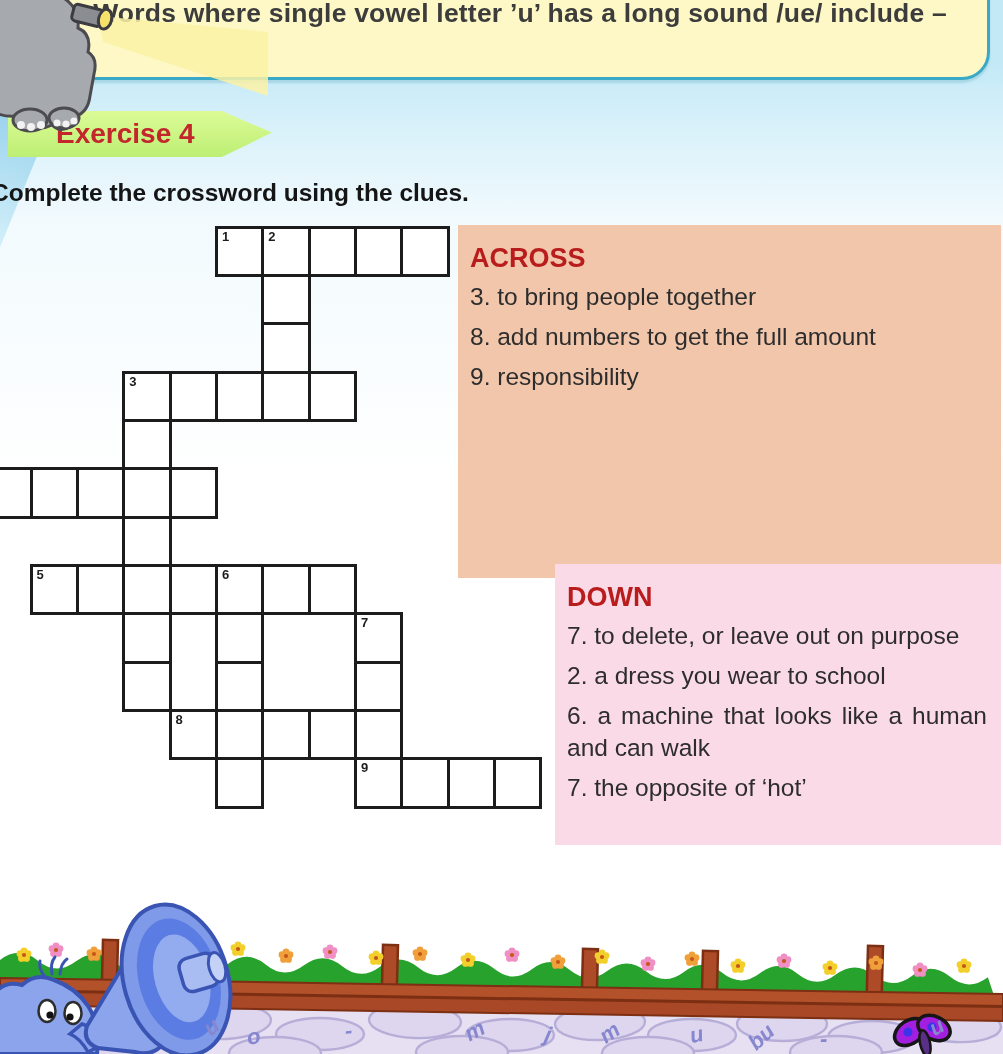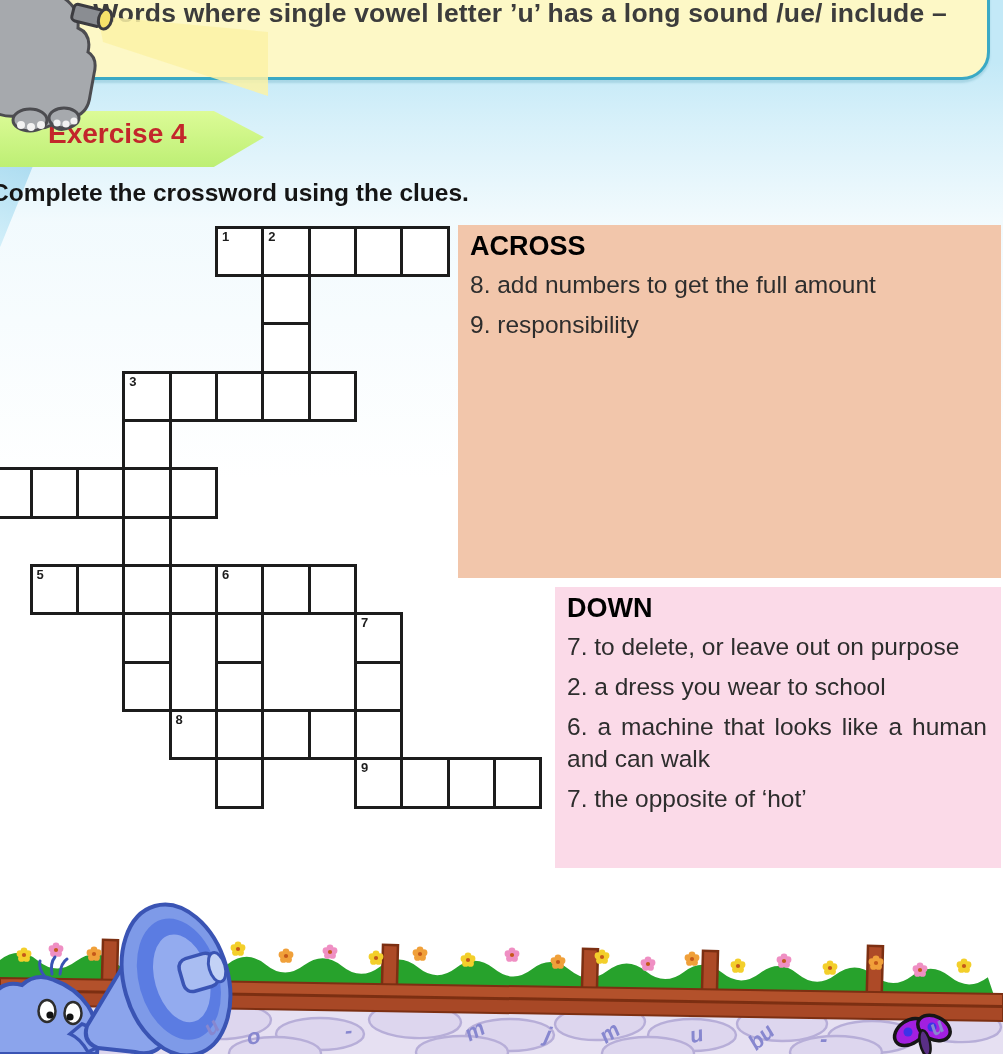"Exercise 4" .ex-banner { height: 56px -> 46px; left: 0 -> 8px }
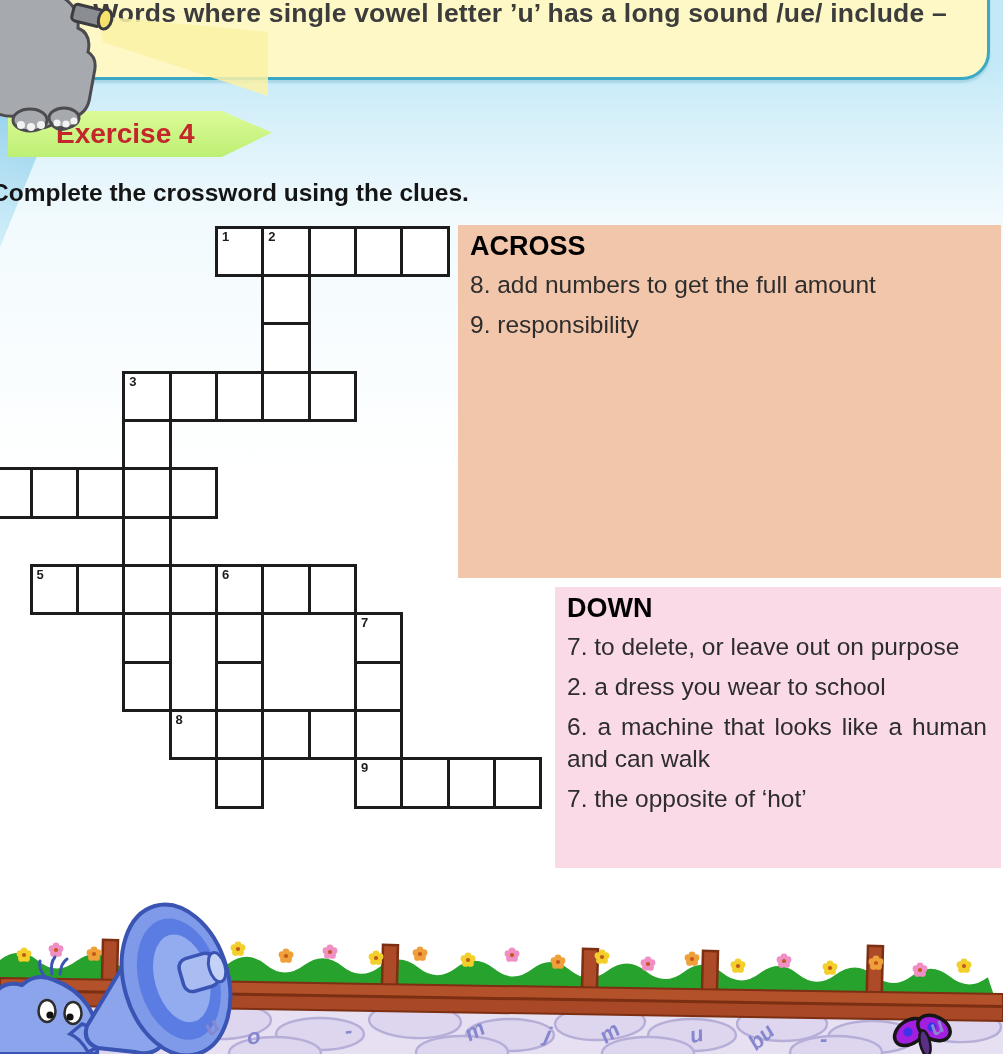"ACROSS" .panel h2 { color: #000000 -> #b91c1c; margin: 0 0 7px 0 -> 12px 0 7px 0 }
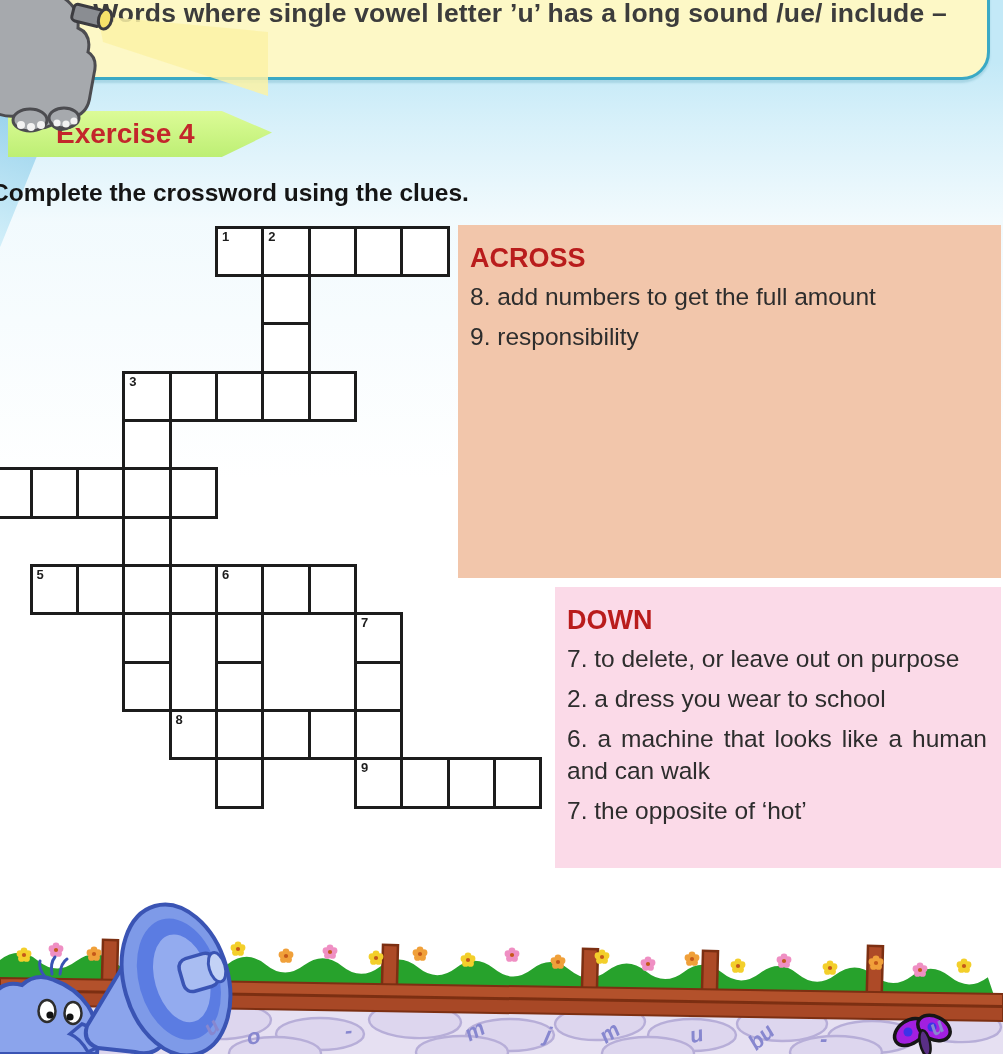"3. to bring people together" p.clue { html: none -> <p>3. to bring people together</p> }
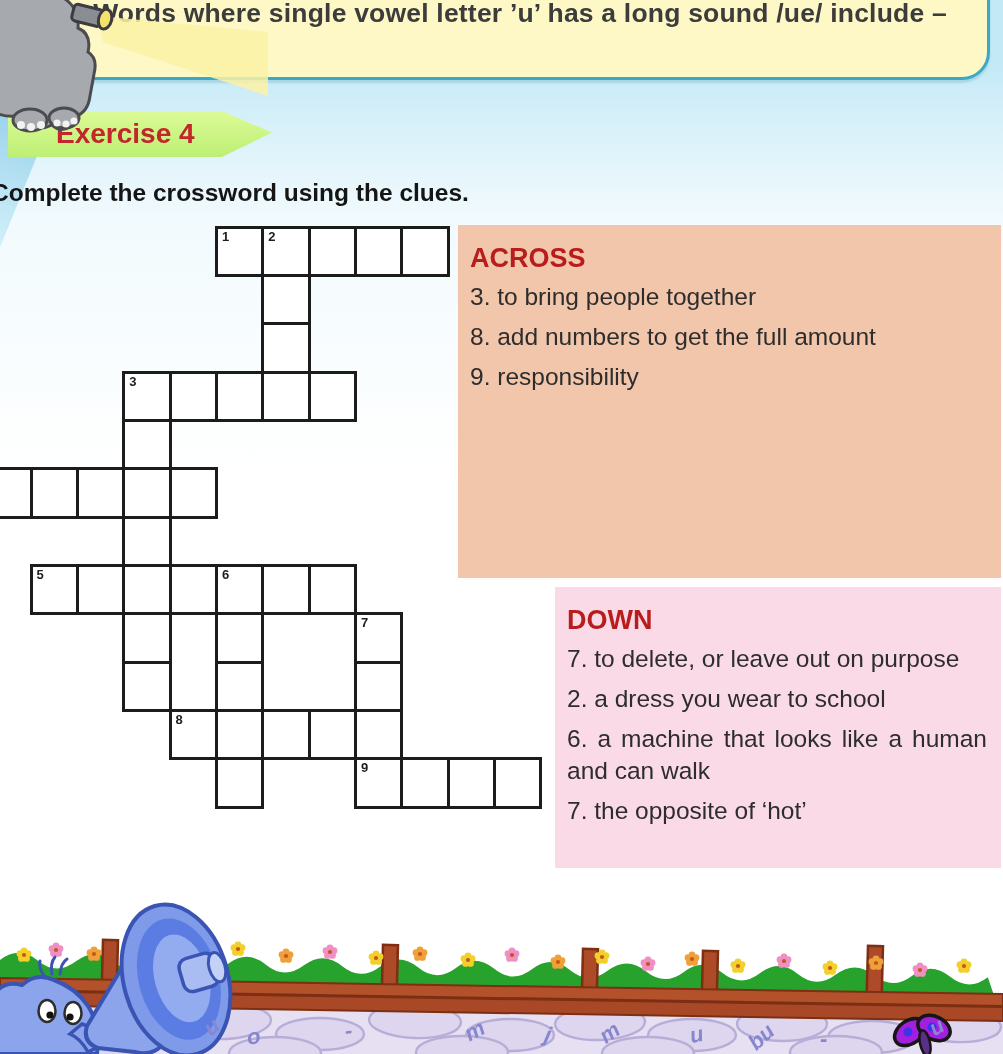"DOWN" .panel-down { top: 587px -> 564px }
